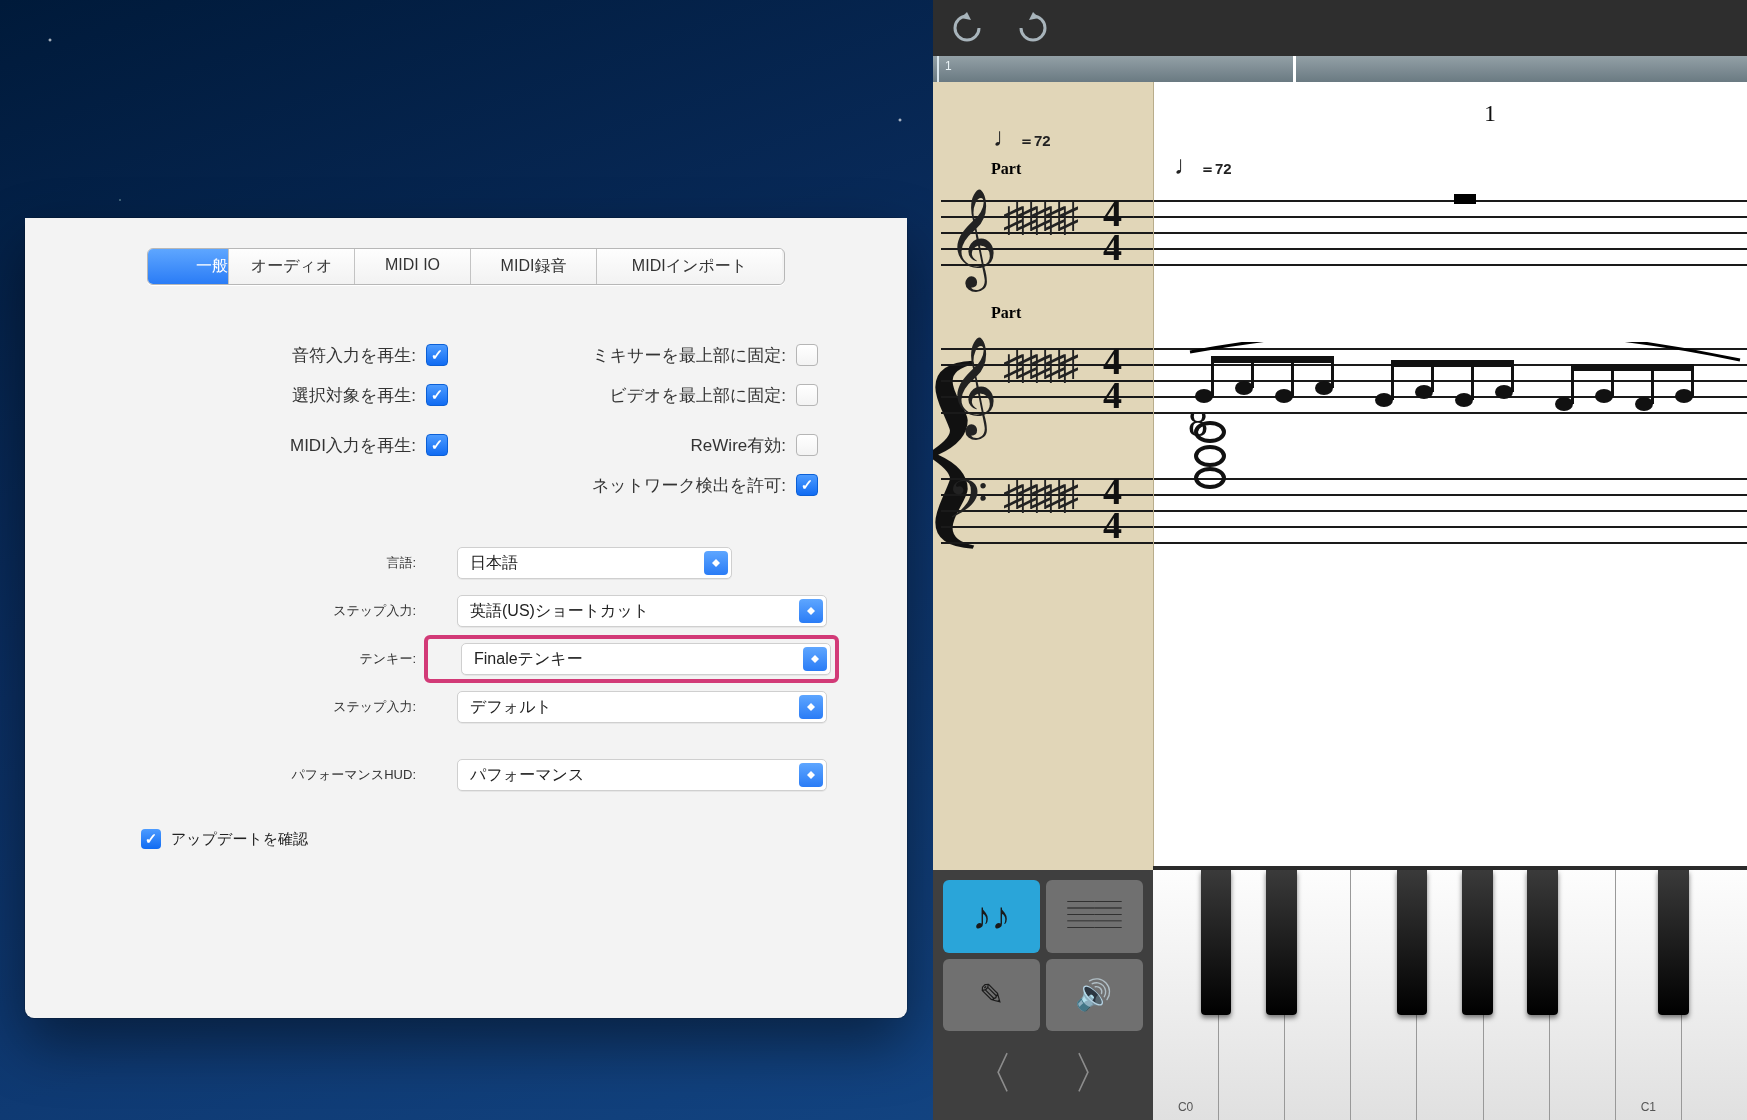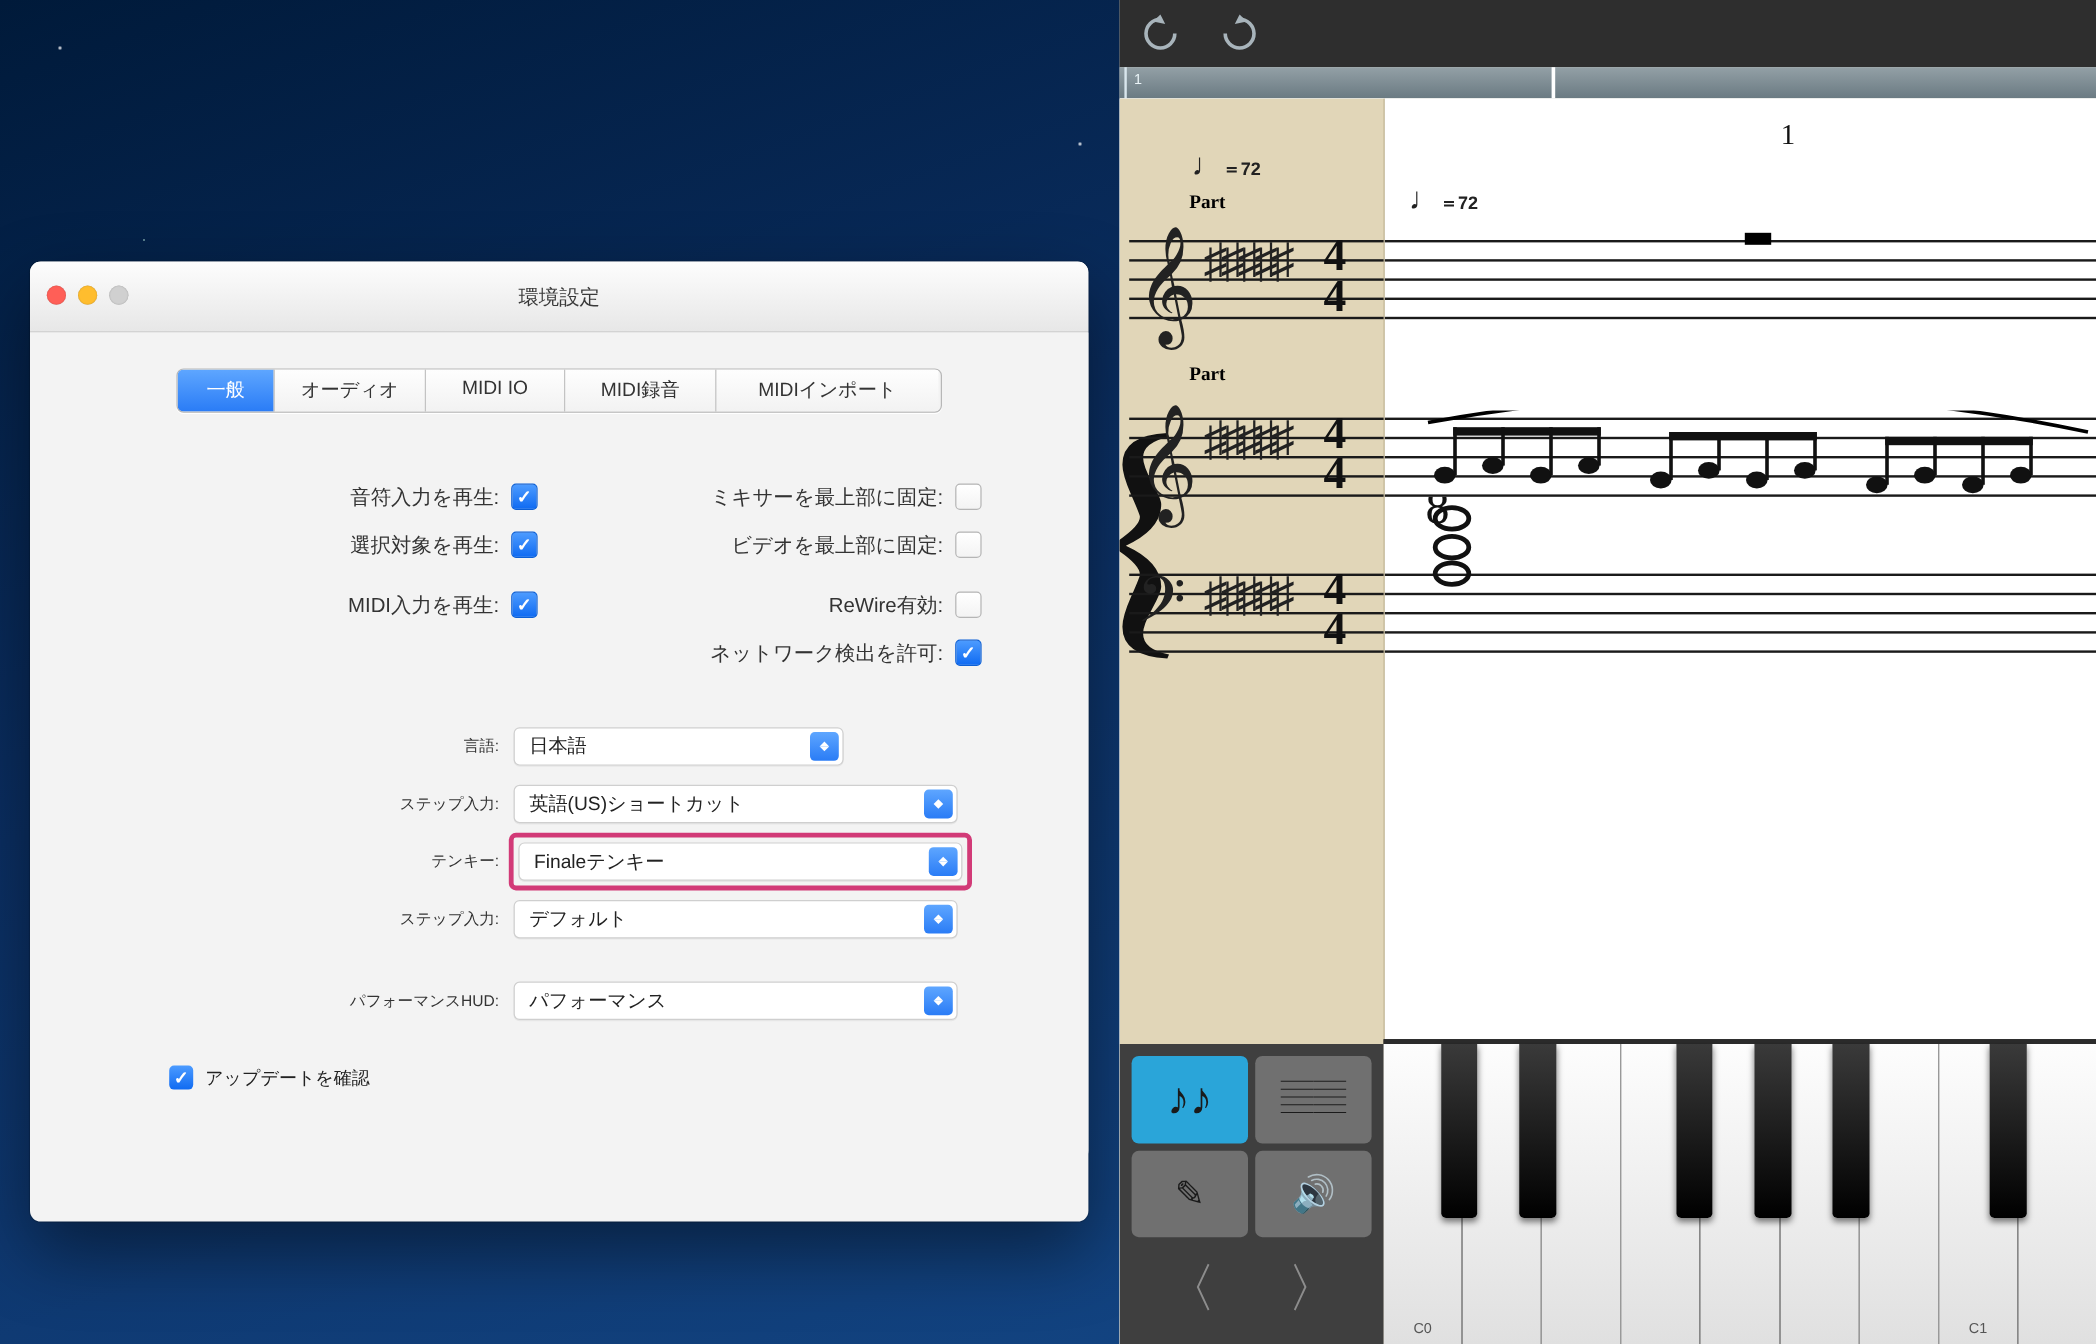"環境設定" div.titlebar { html: <div> <div> <div></div> <div></div> <div></div> </div> <div>環境設定</div> </div> -> none }
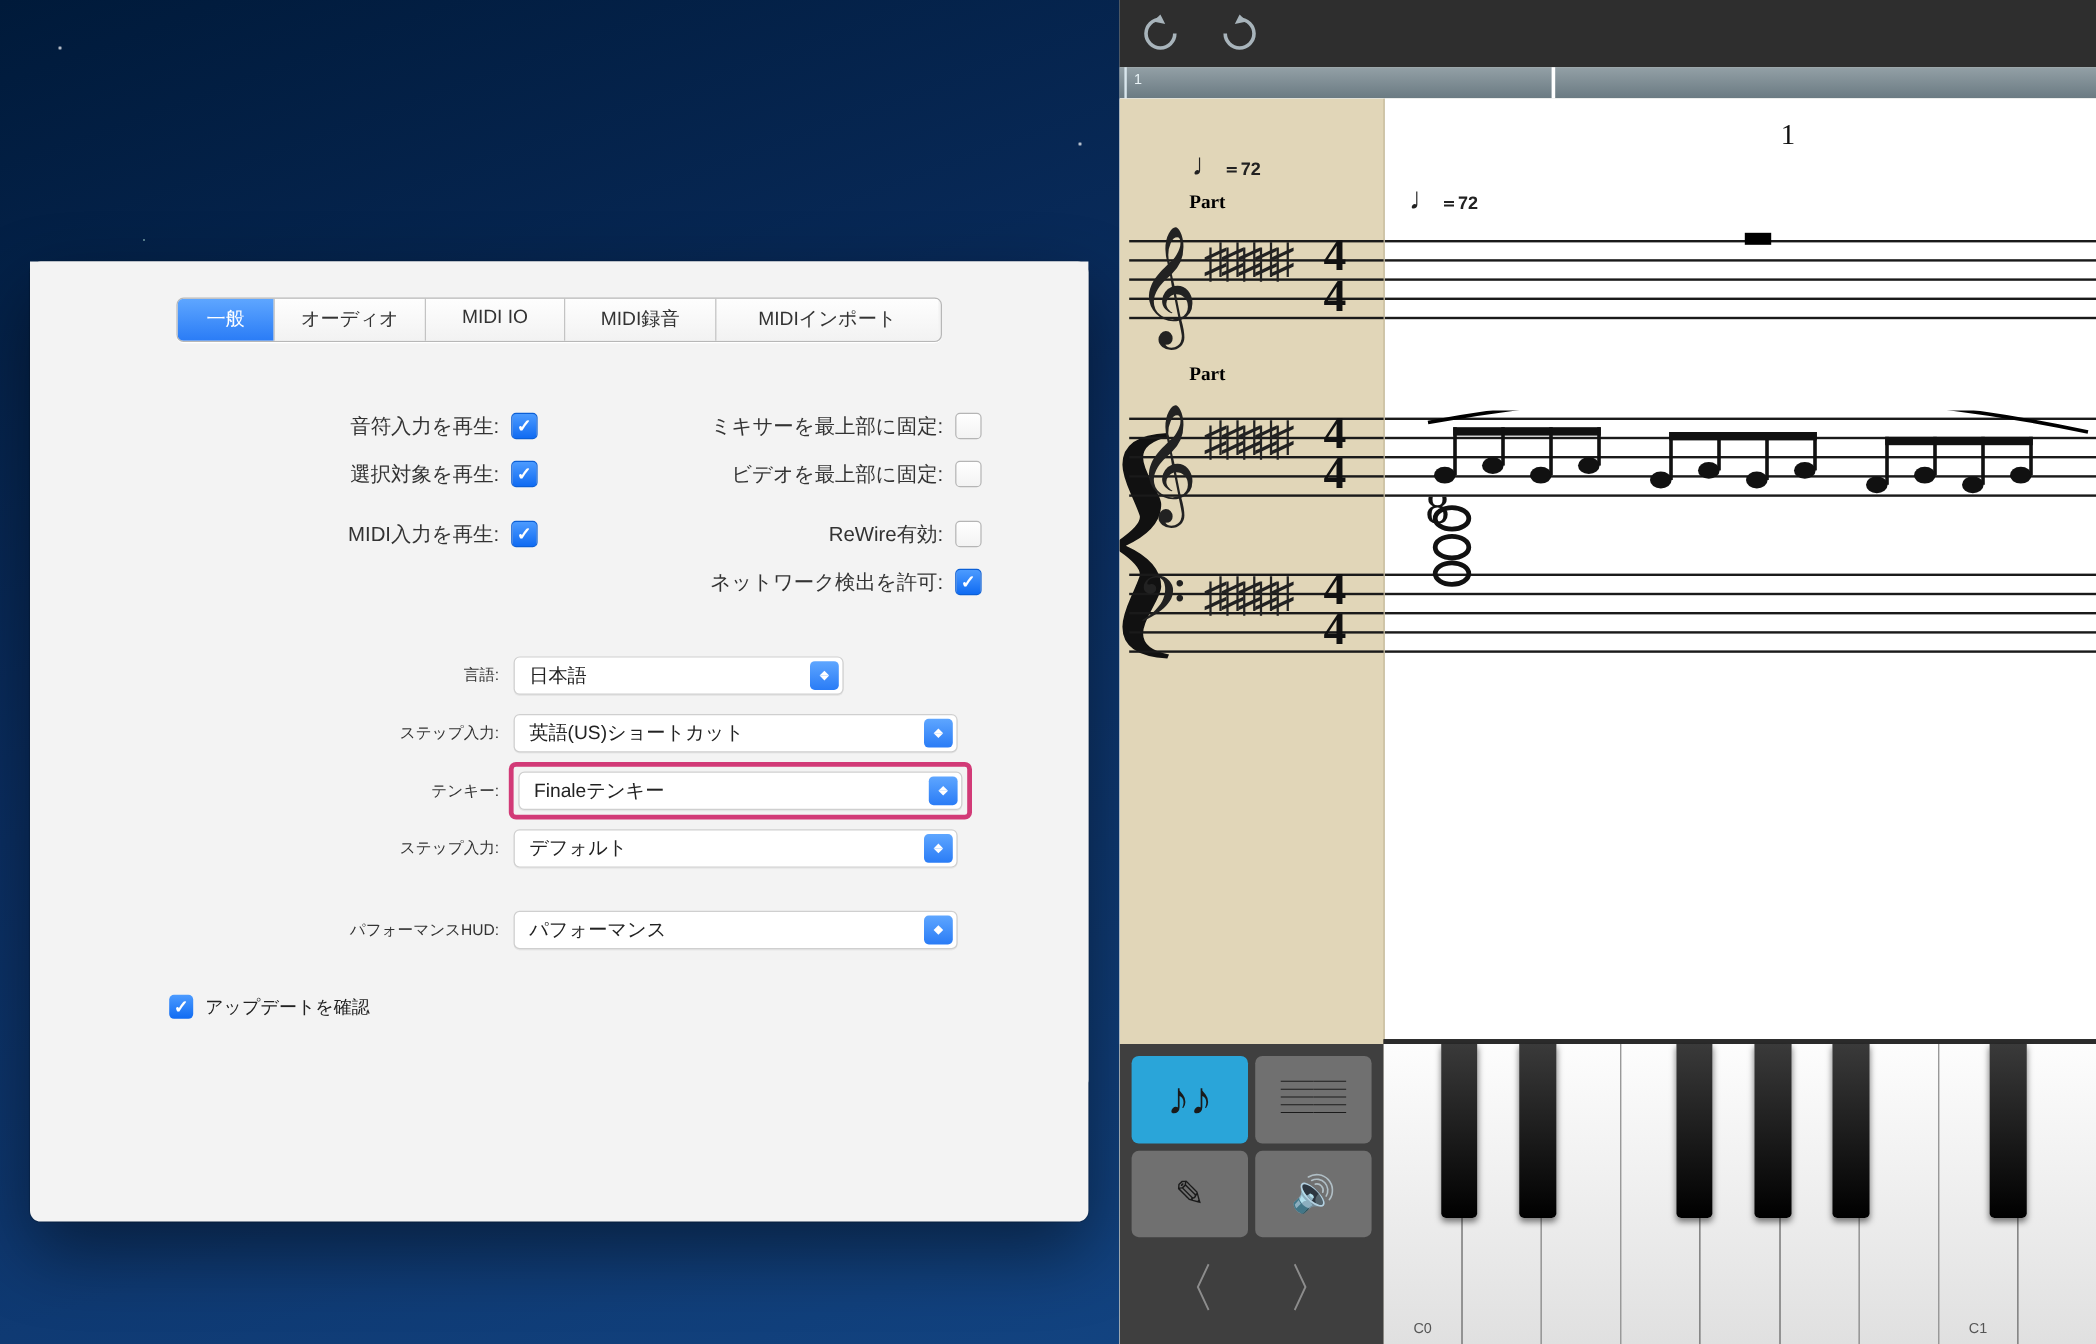"一般" .seg-item.active { text-align: none -> right }
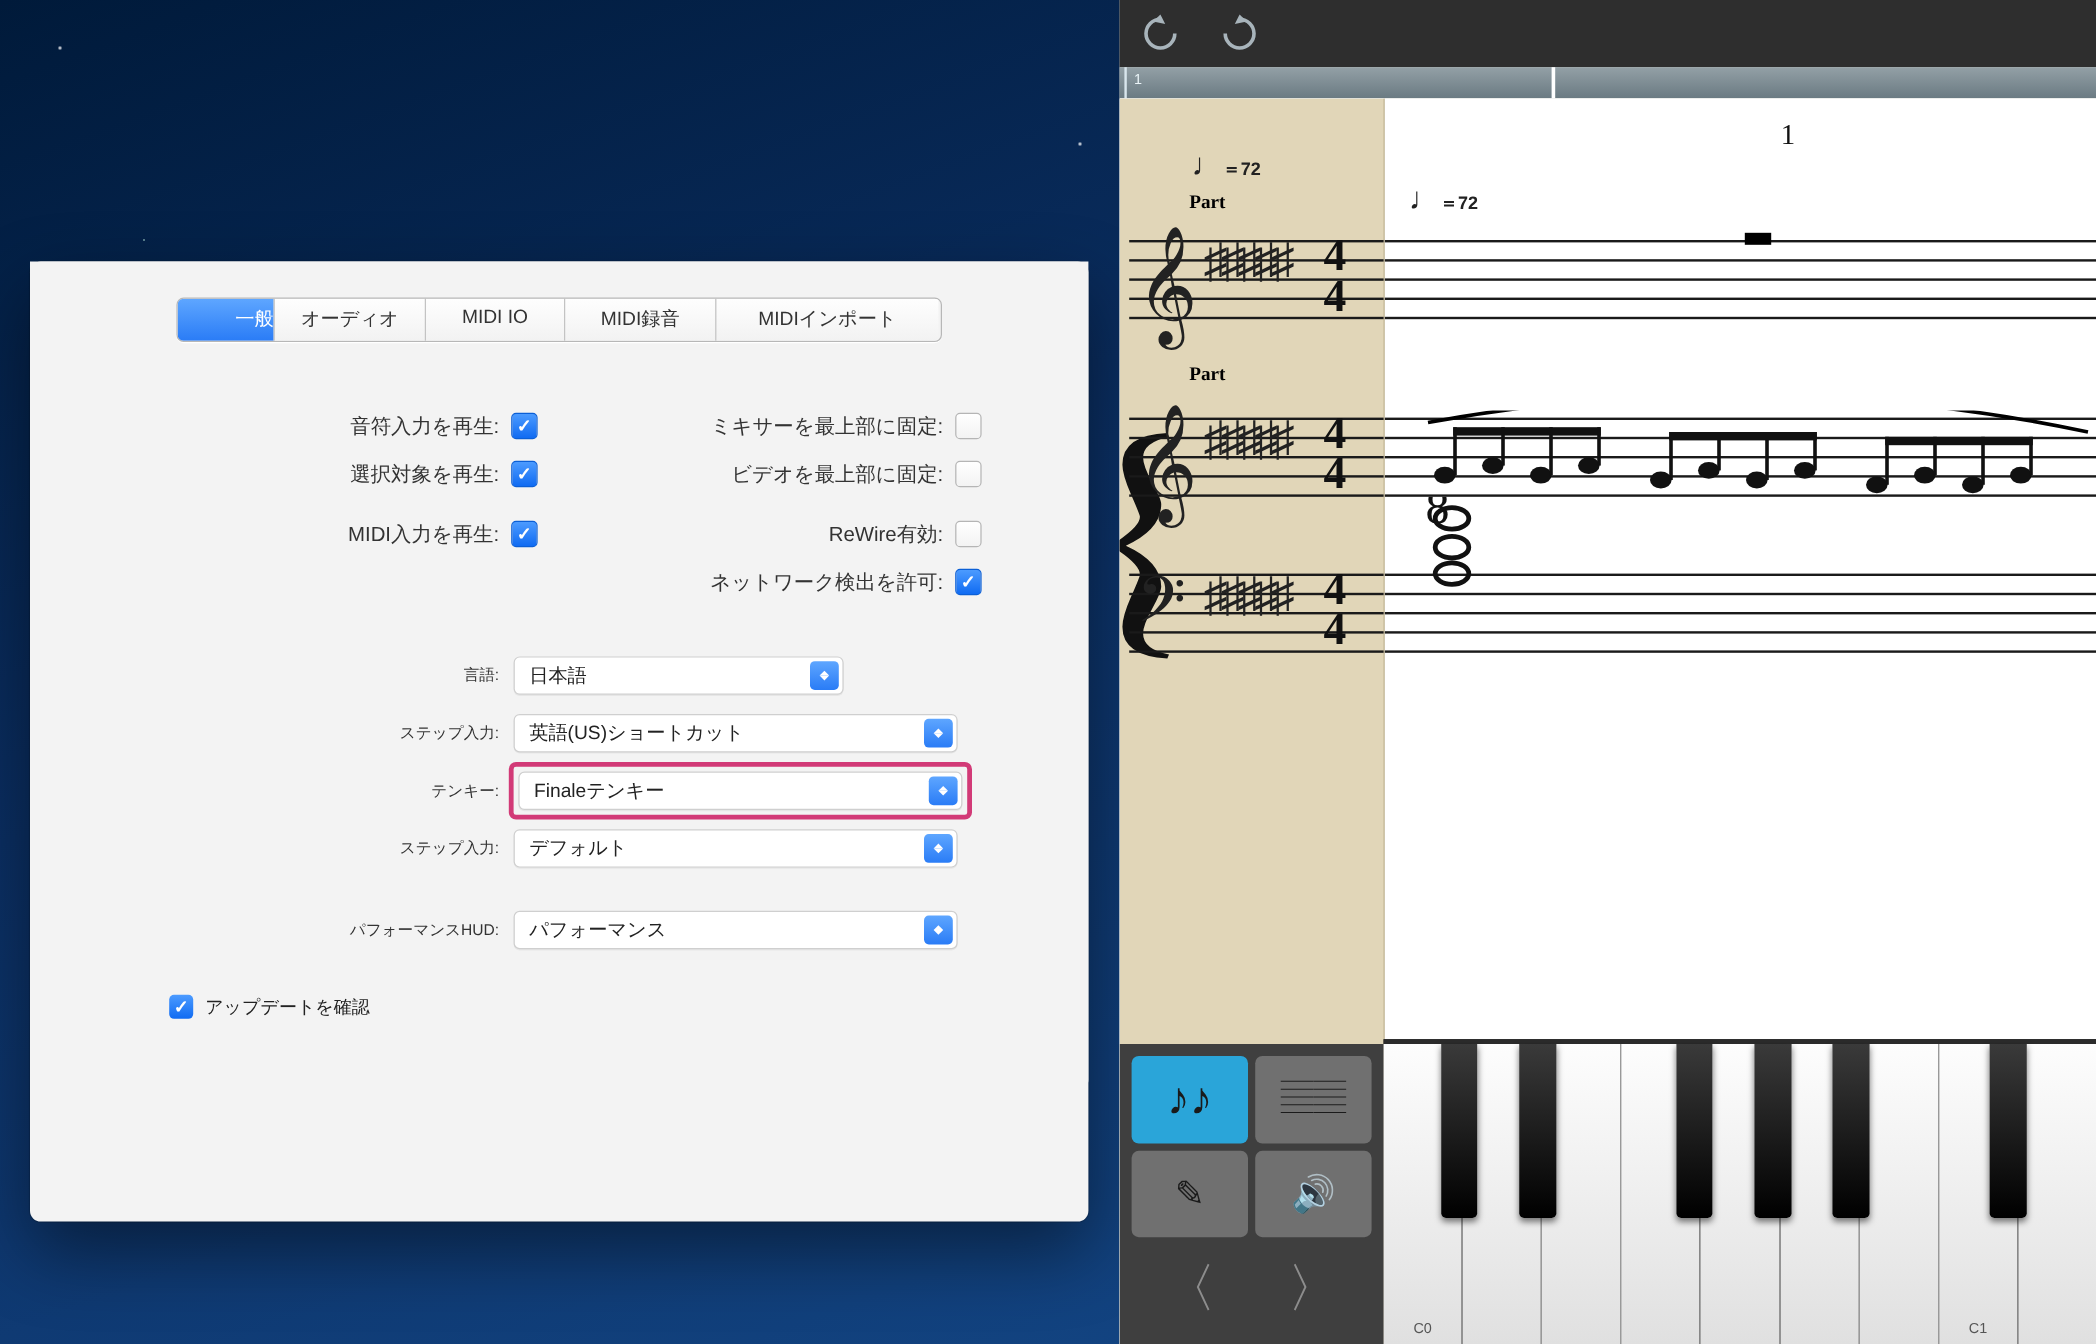"日本語" .select { margin-left: none -> 29px }
